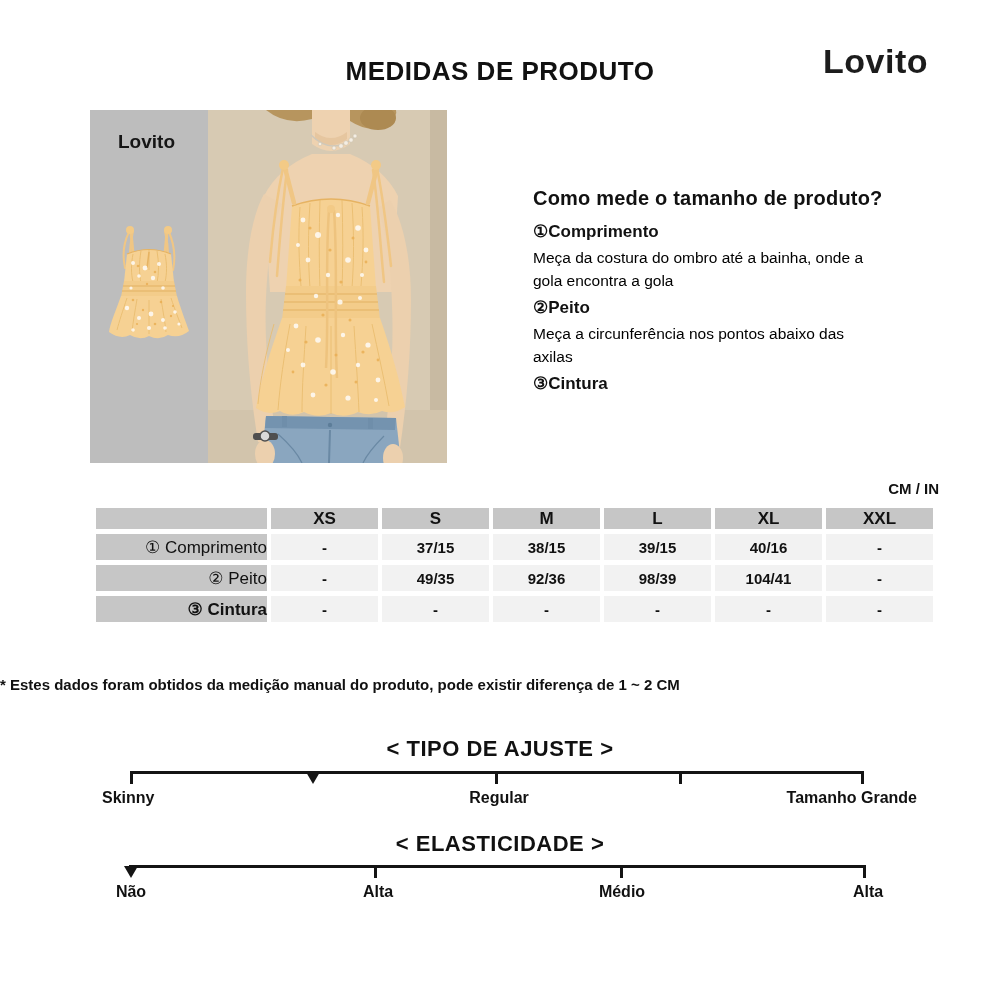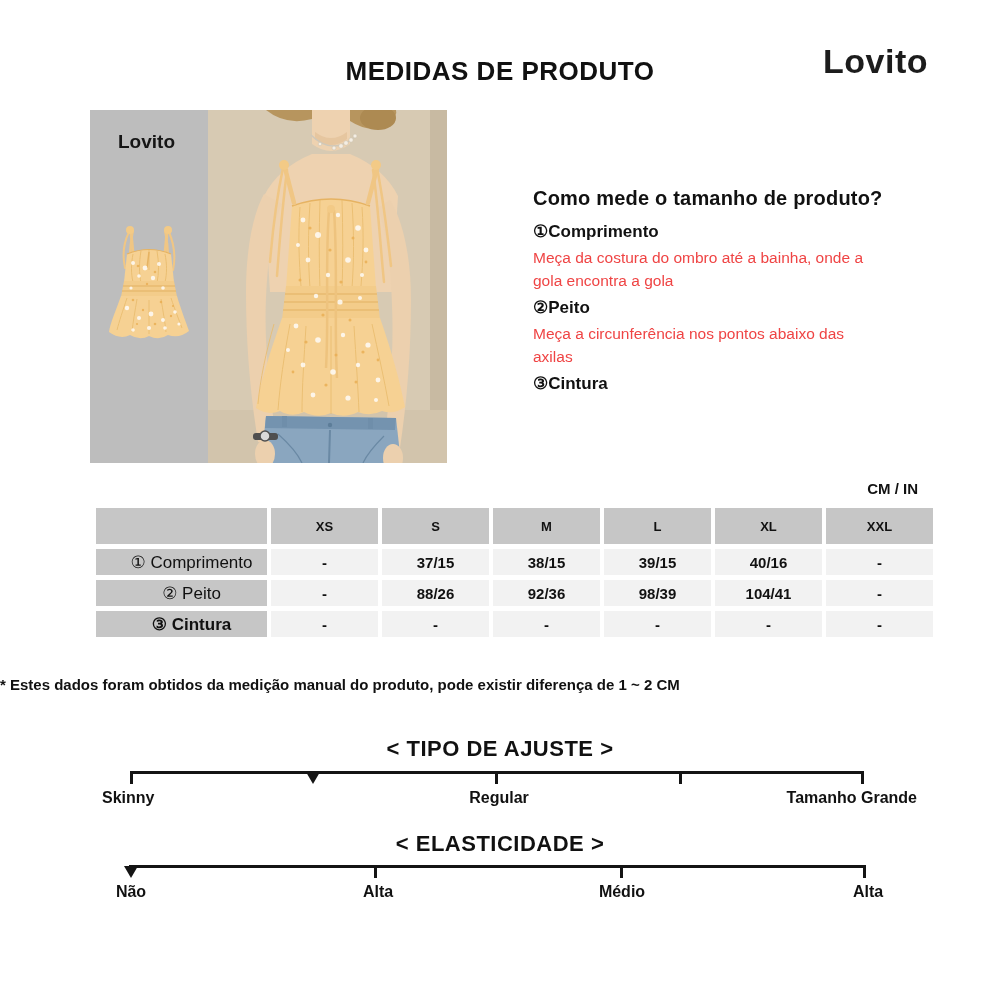"Meça da costura do ombro" .guide-desc { color: #ef4444 -> #000000 }
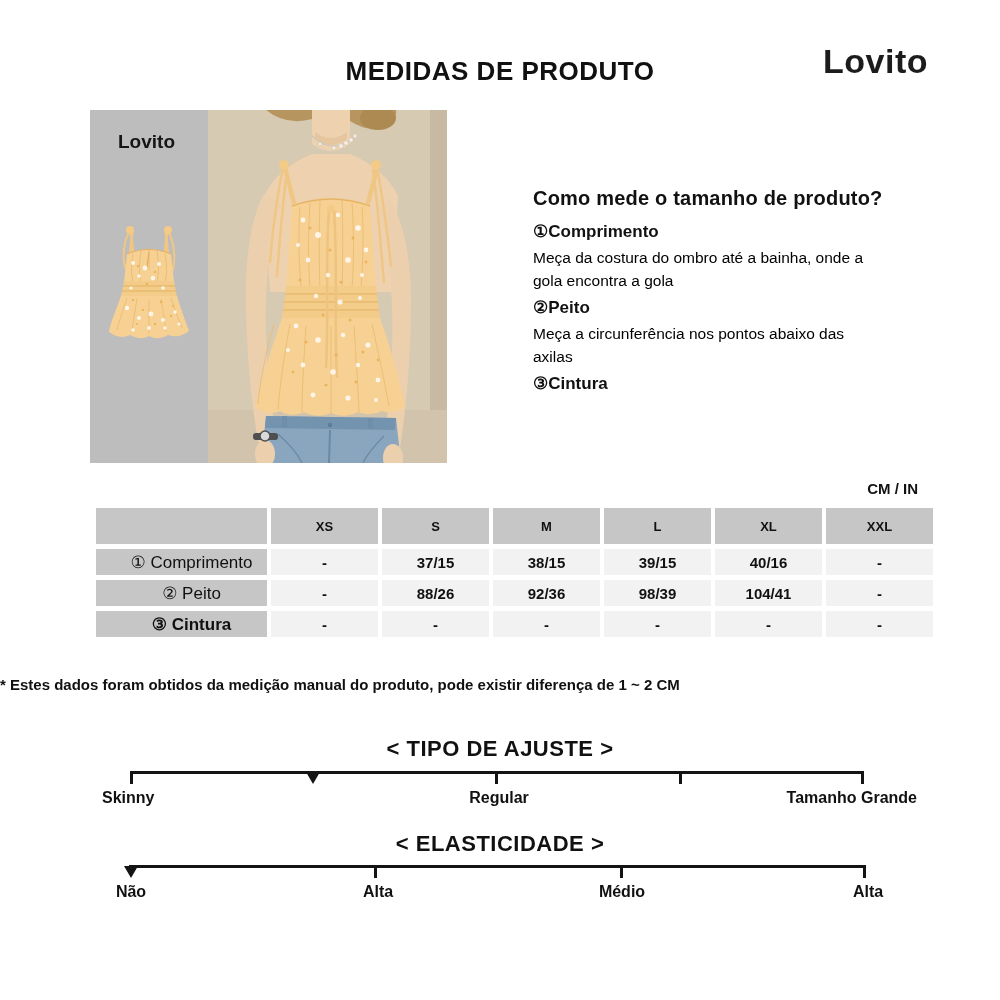"CM / IN" .unit-label { right: 82px -> 61px }
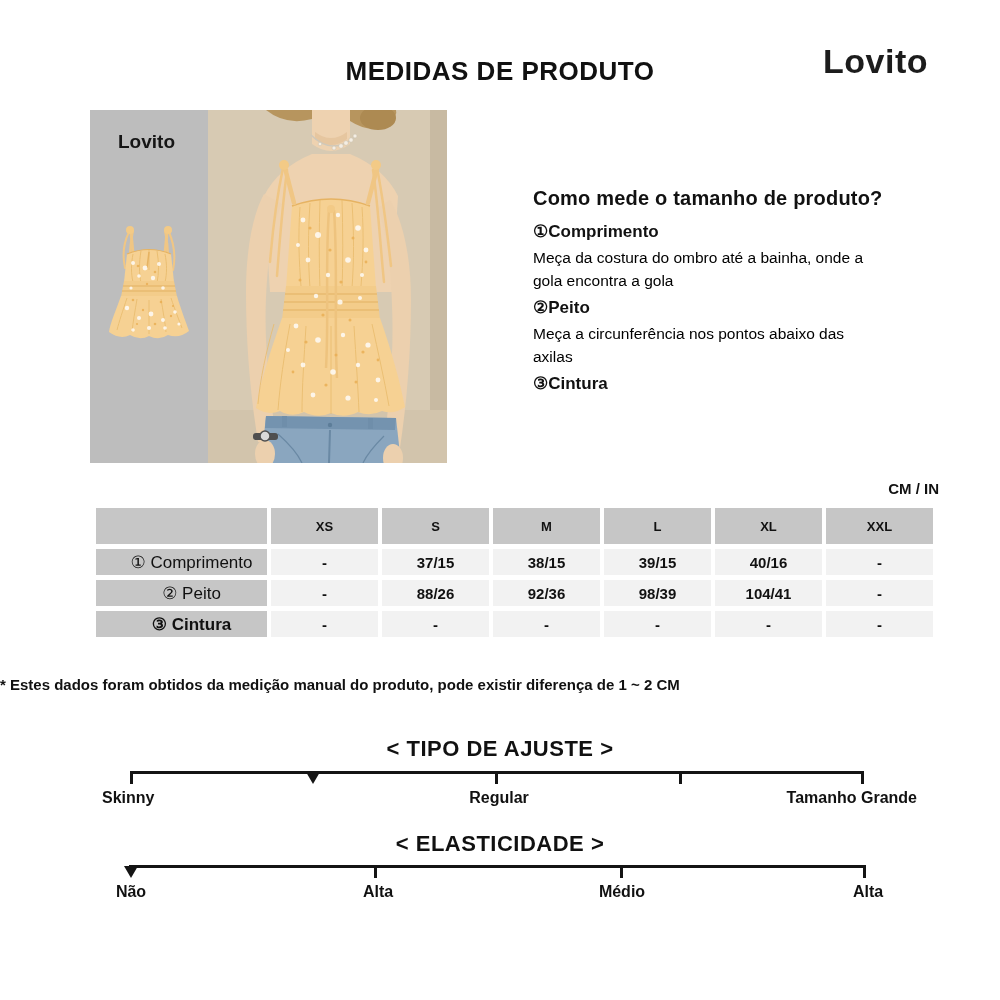"XS" .size-table th { font-size: 13px -> 17px; height: 36px -> 21px }
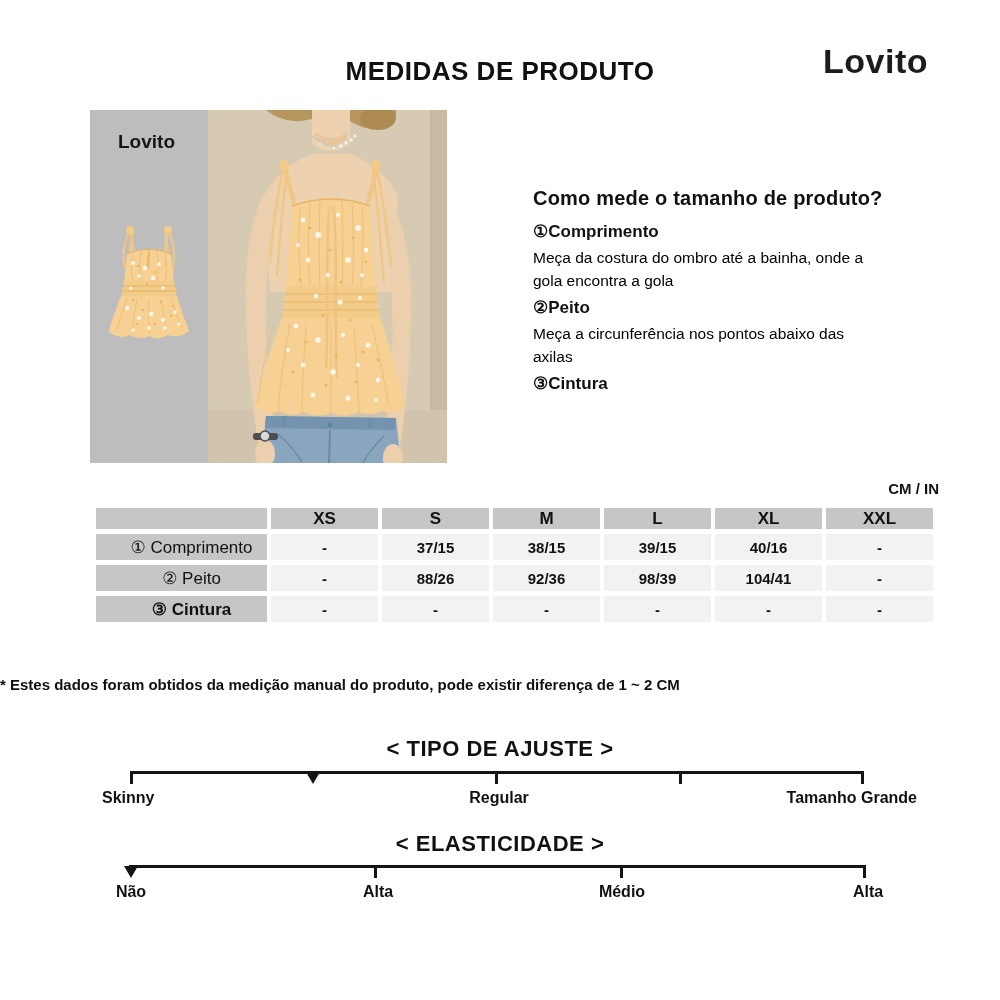"① Comprimento" .size-table td.row-label { text-align: center -> right }
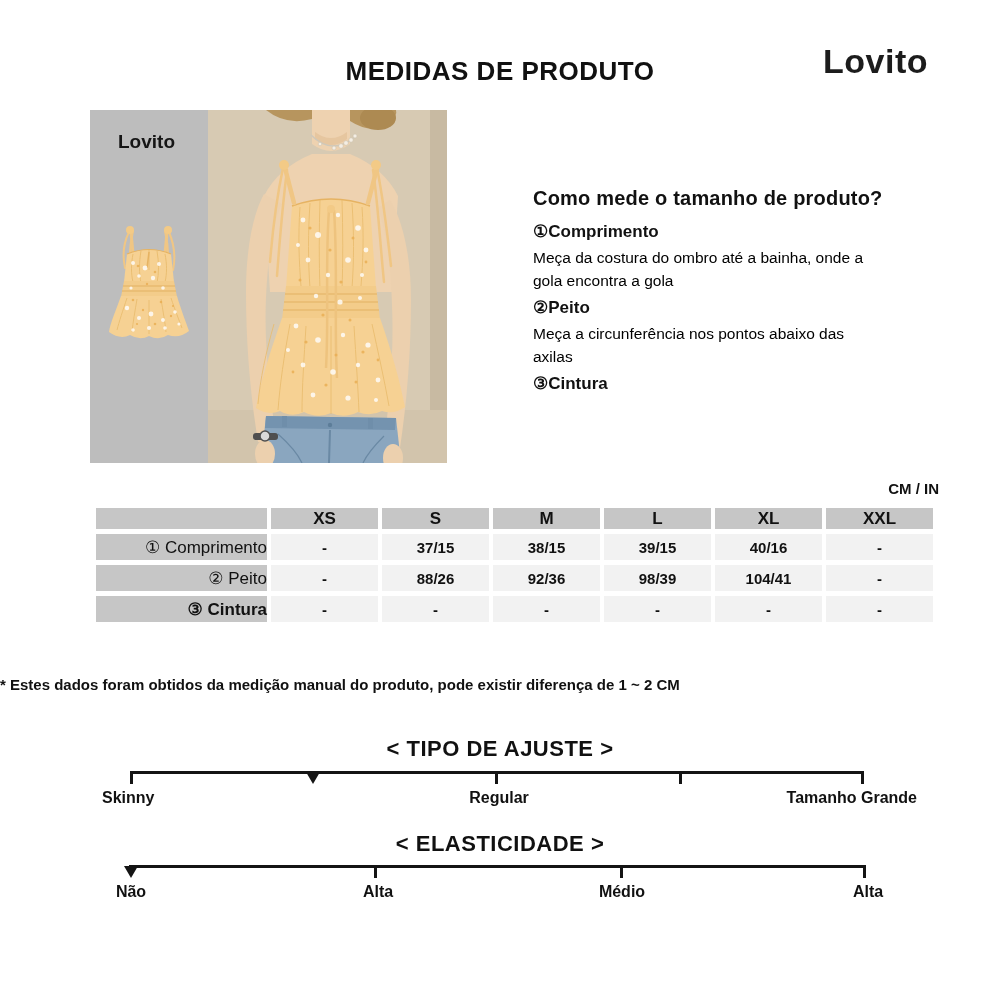"88/26" td { text: 88/26 -> 49/35 }
